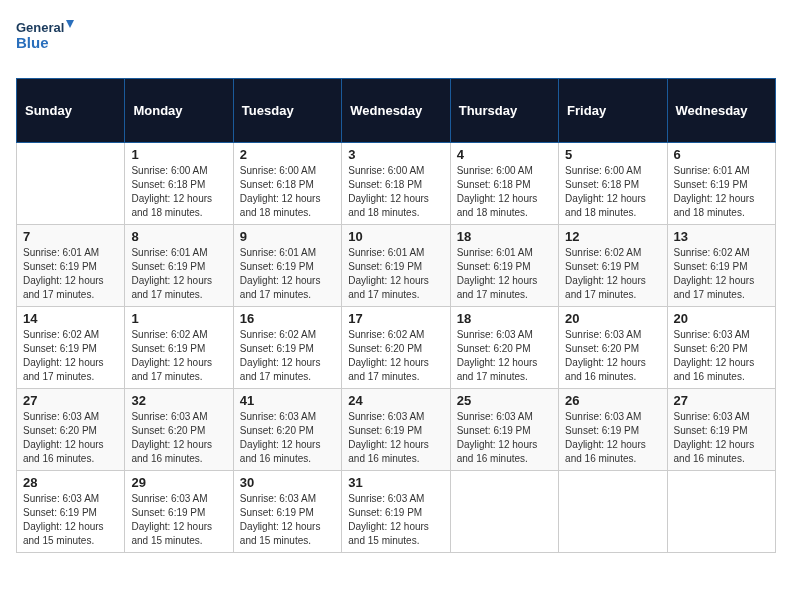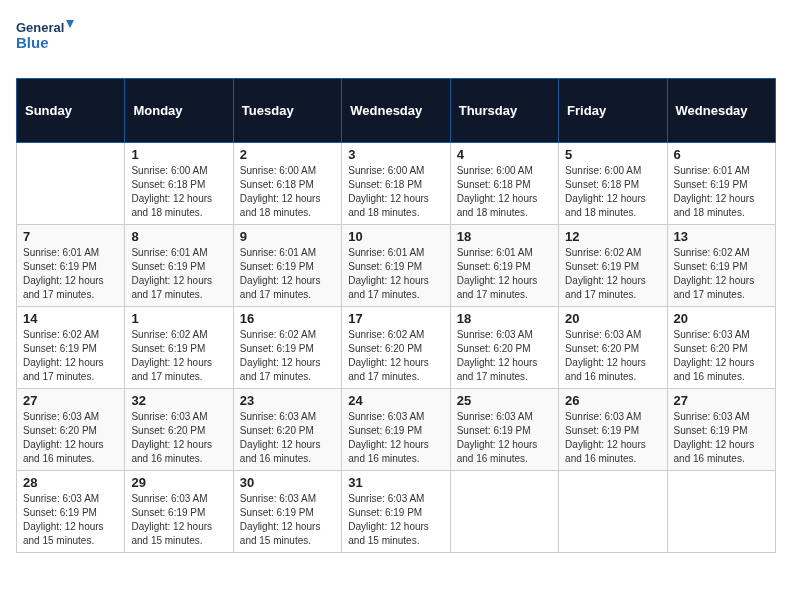"23" div.day-number { text: 23 -> 41 }
